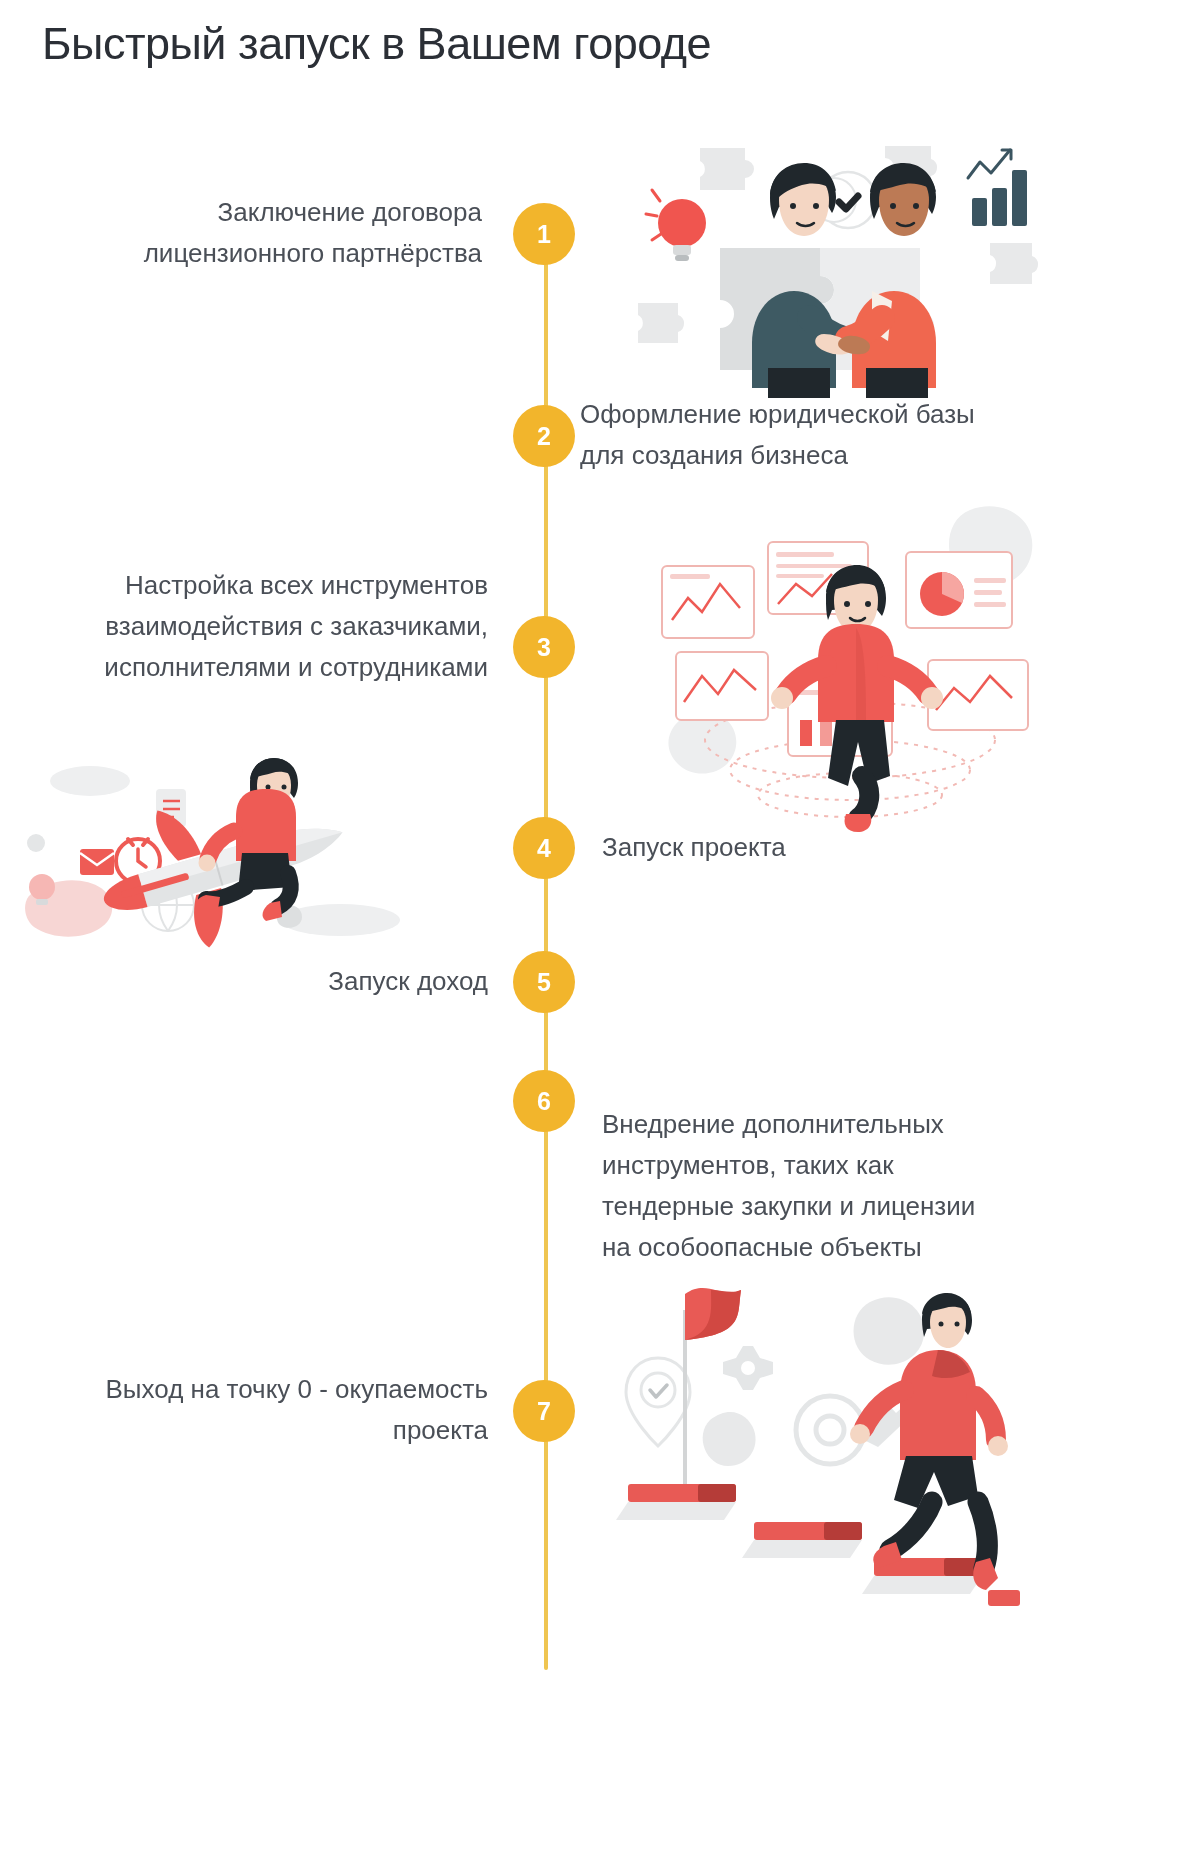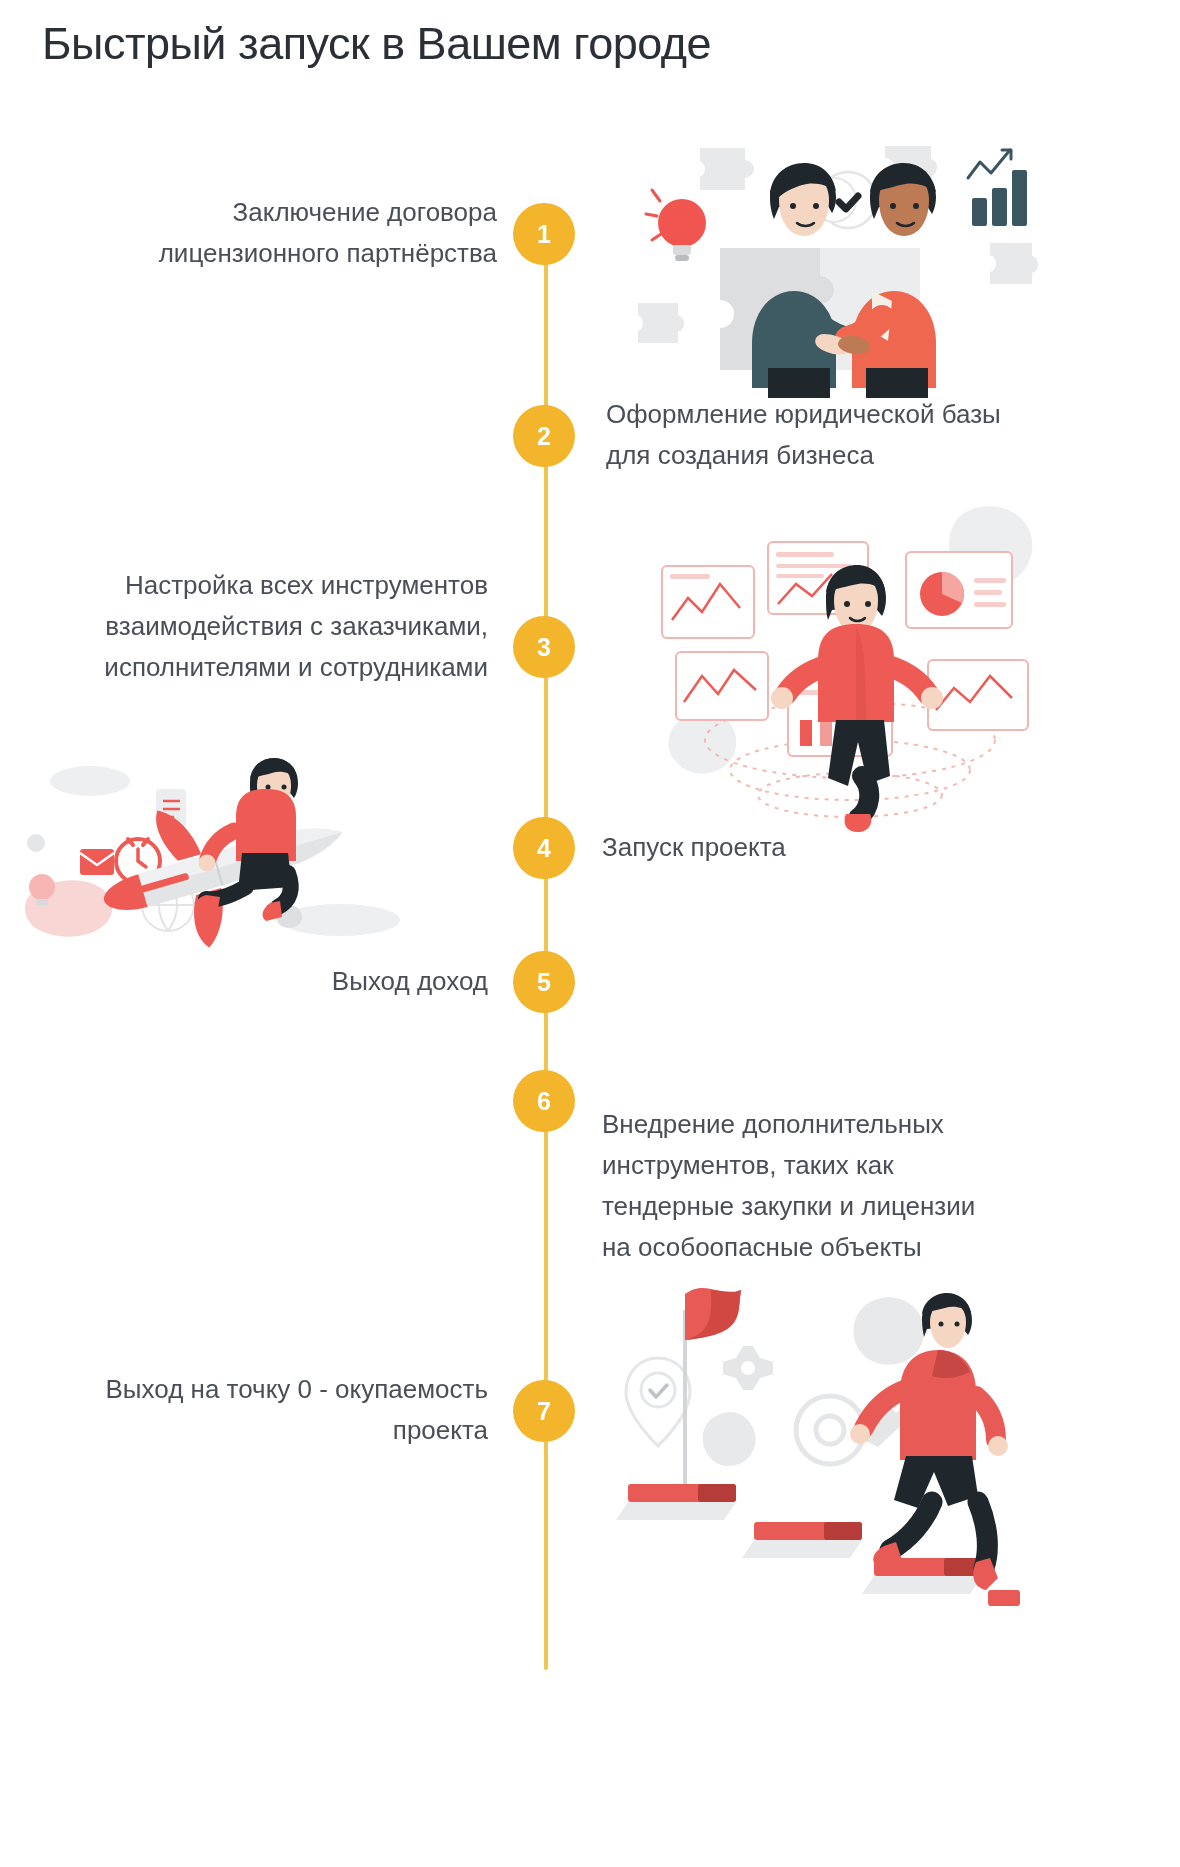"Заключение договора лицензионного" div.step-text { left: 54px -> 39px }
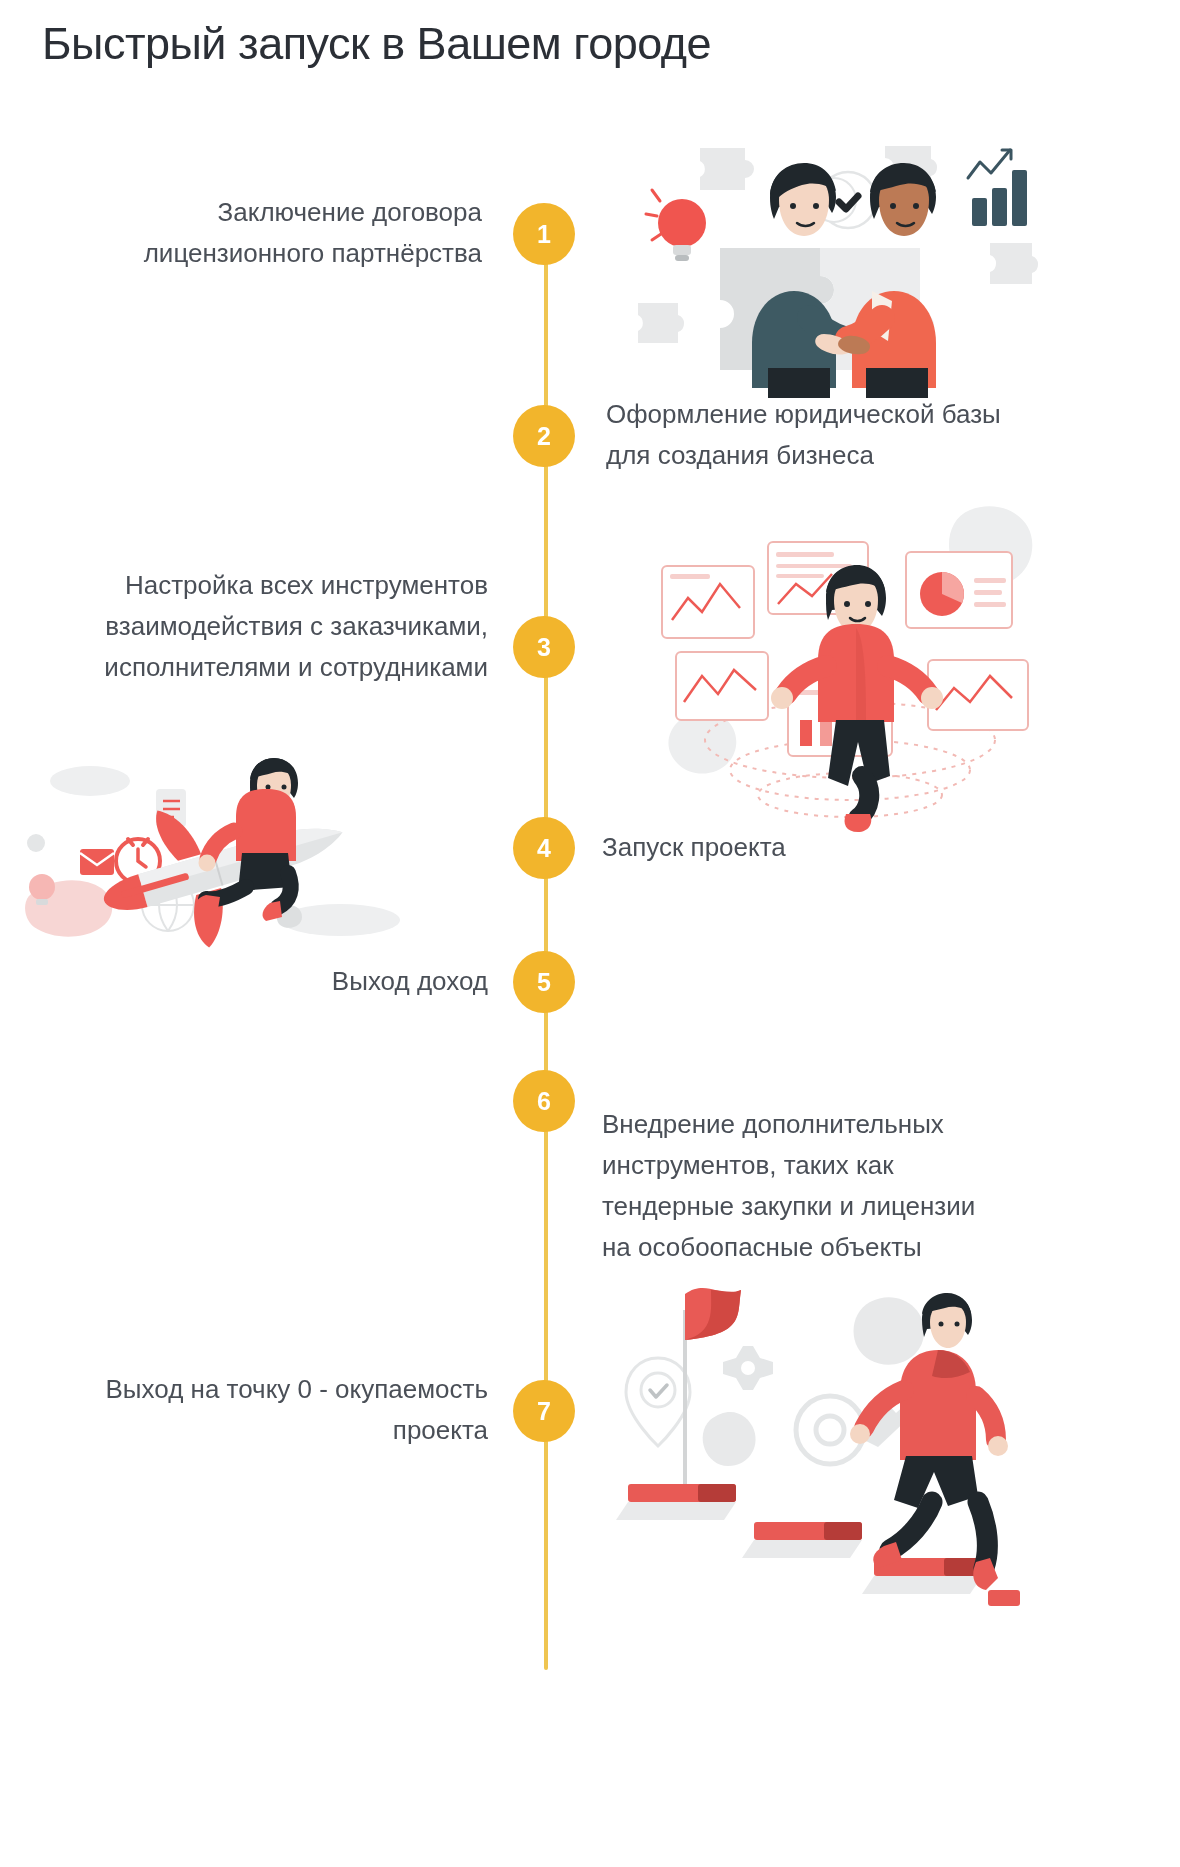"Оформление юридической базы для создания" div.step-text { left: 606px -> 580px }
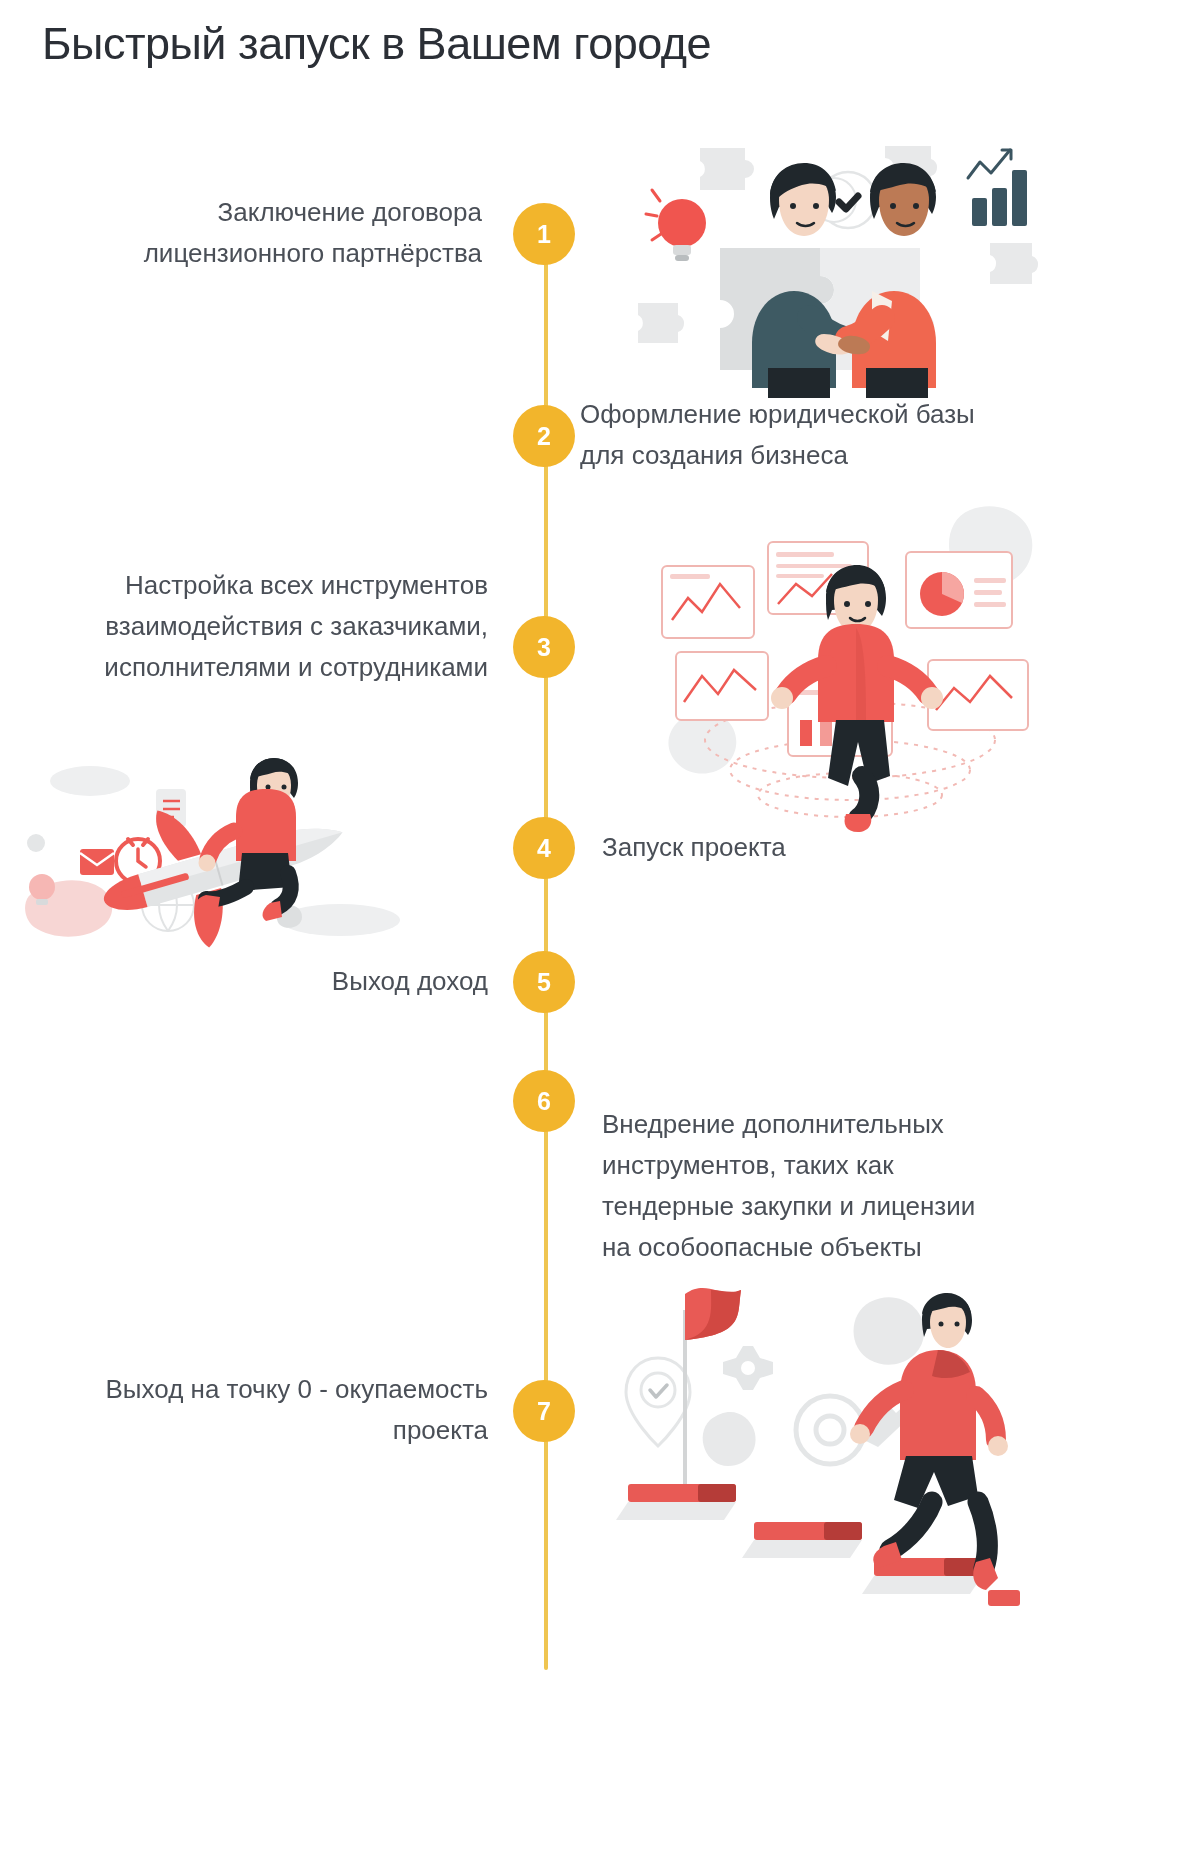"Выход доход" div.step-text { text: Выход -> Запуск }
